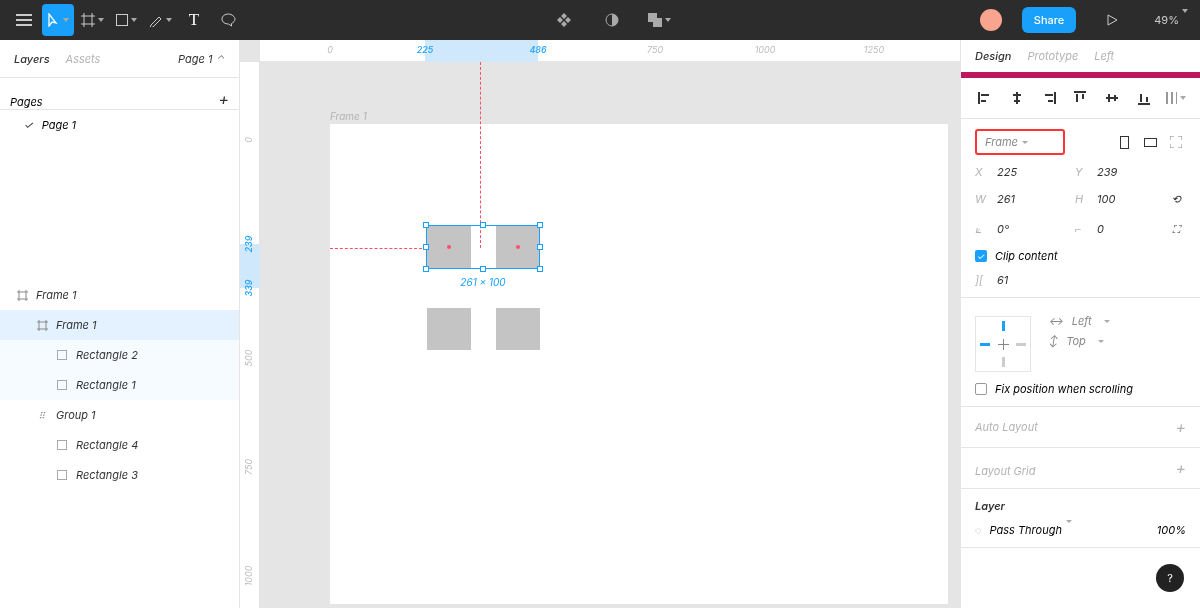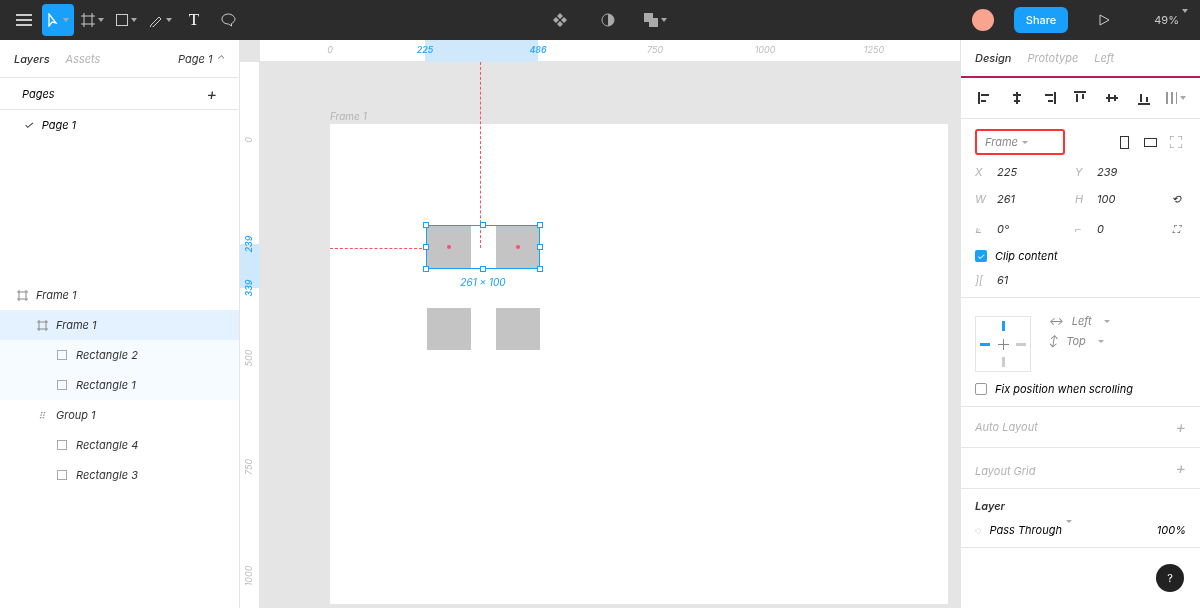"49%" .zoom { margin-left: 14px -> 6px }
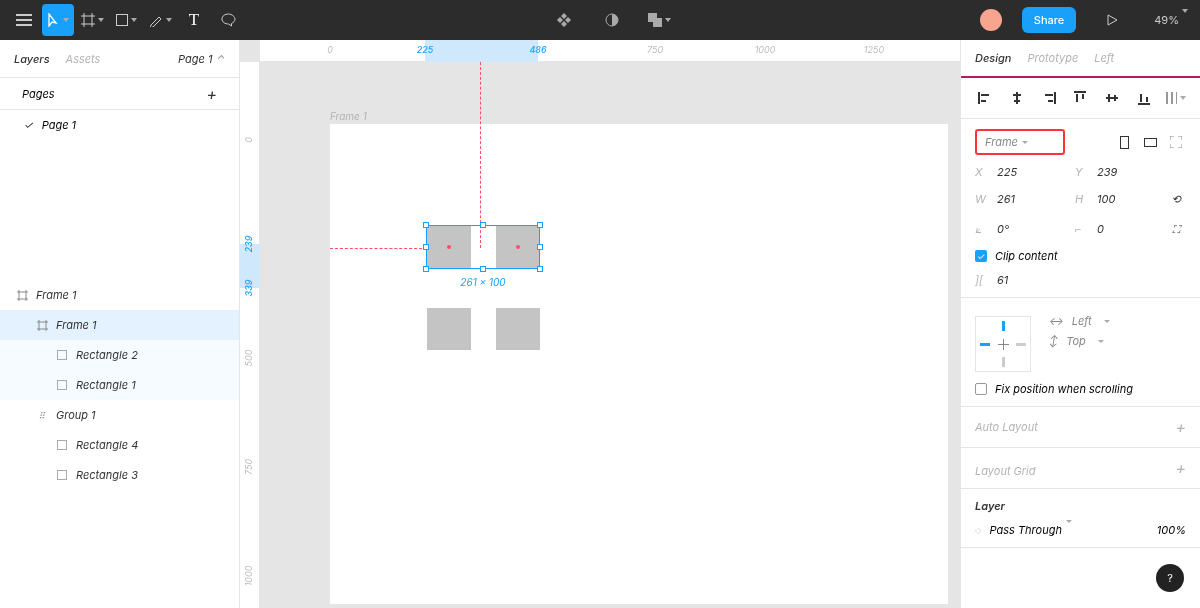"Design" .rp-tabs { border-bottom: 2px solid #be185d -> 6px solid #be185d }
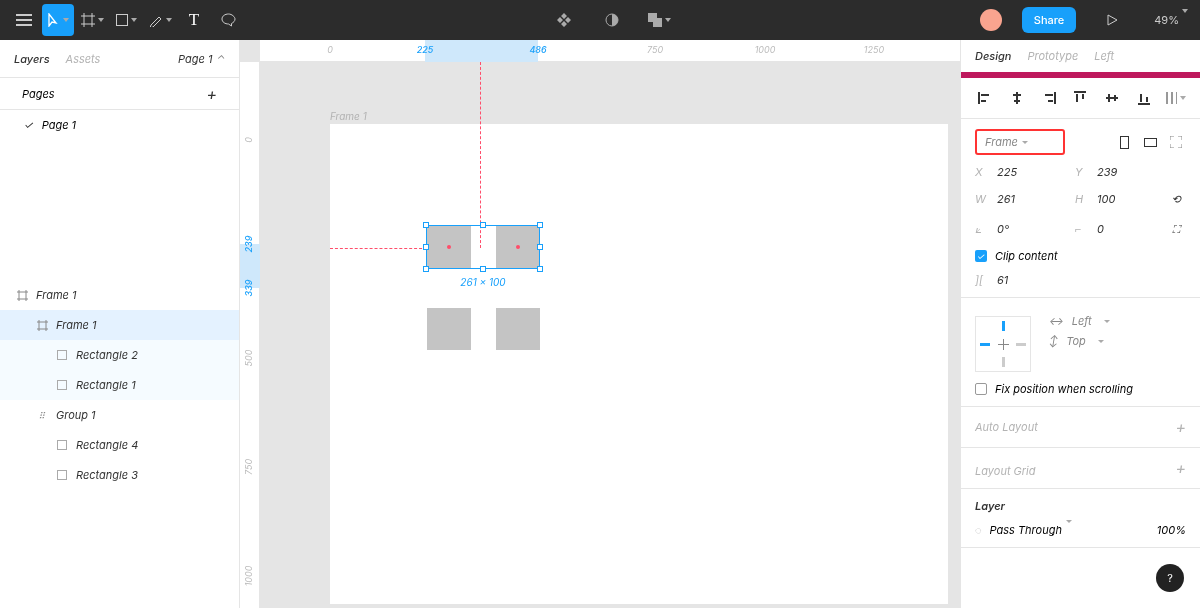"Pages" .pages-hdr { align-items: center -> flex-end; padding: 0 22px -> 0 10px }
